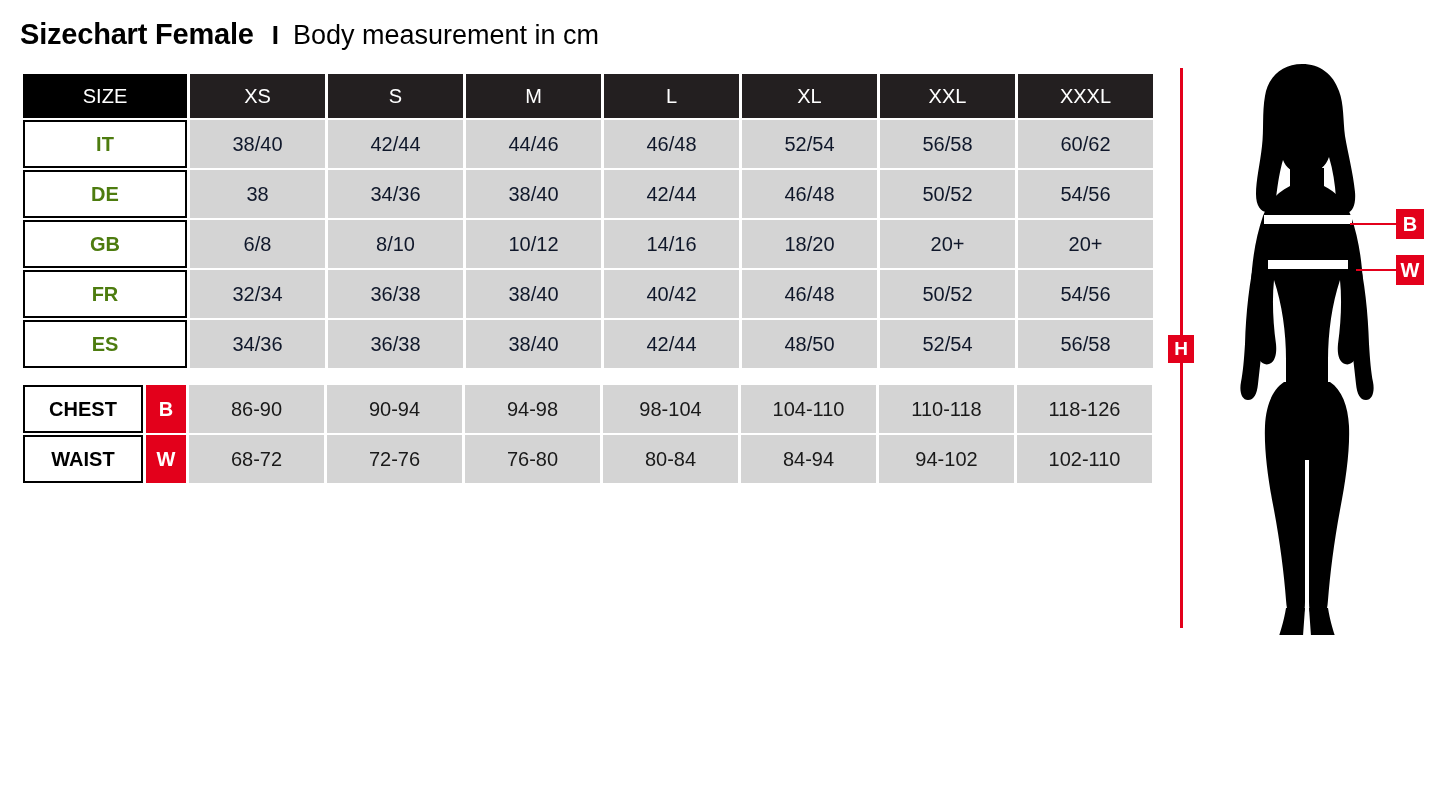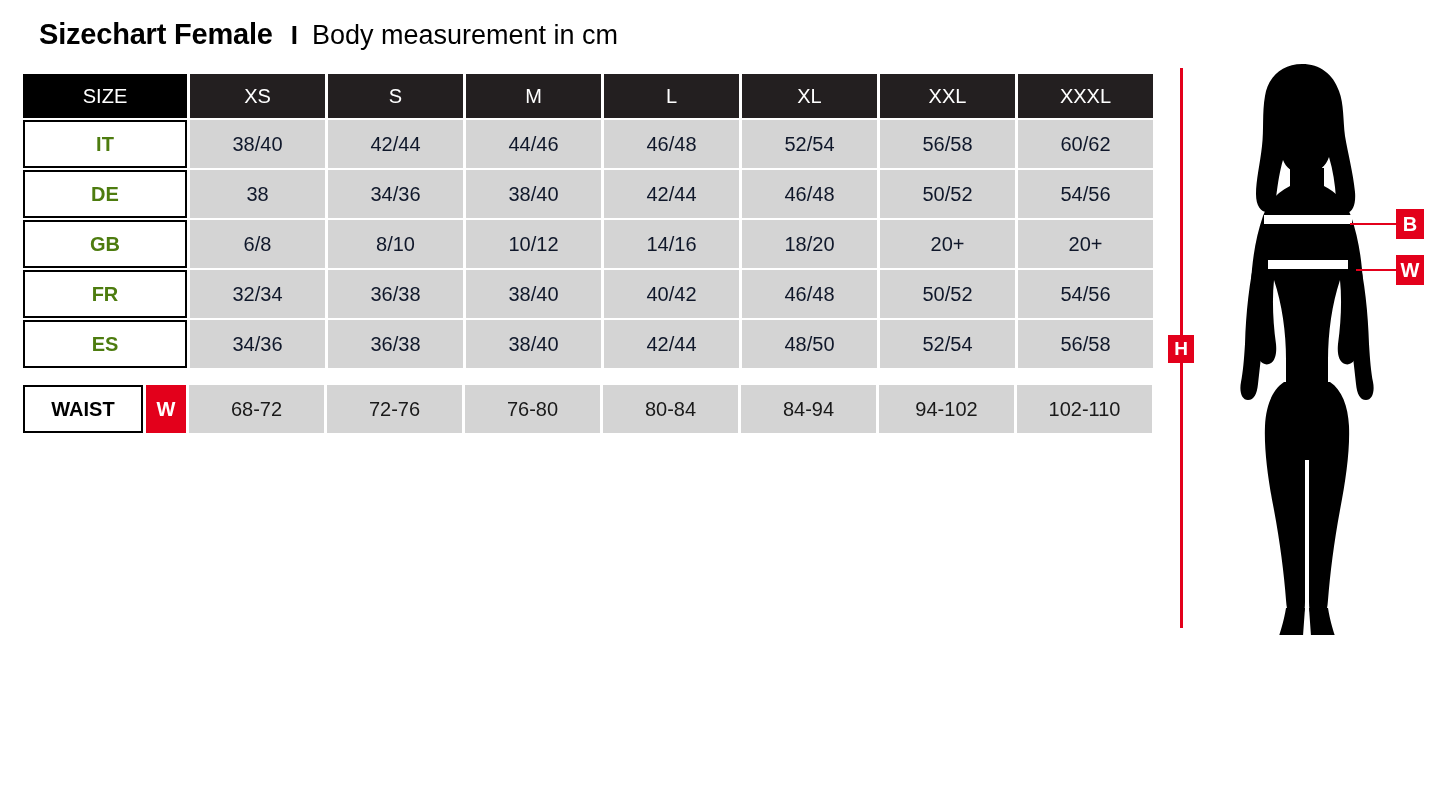"Sizechart Female" .title-row { margin-left: 19px -> none }
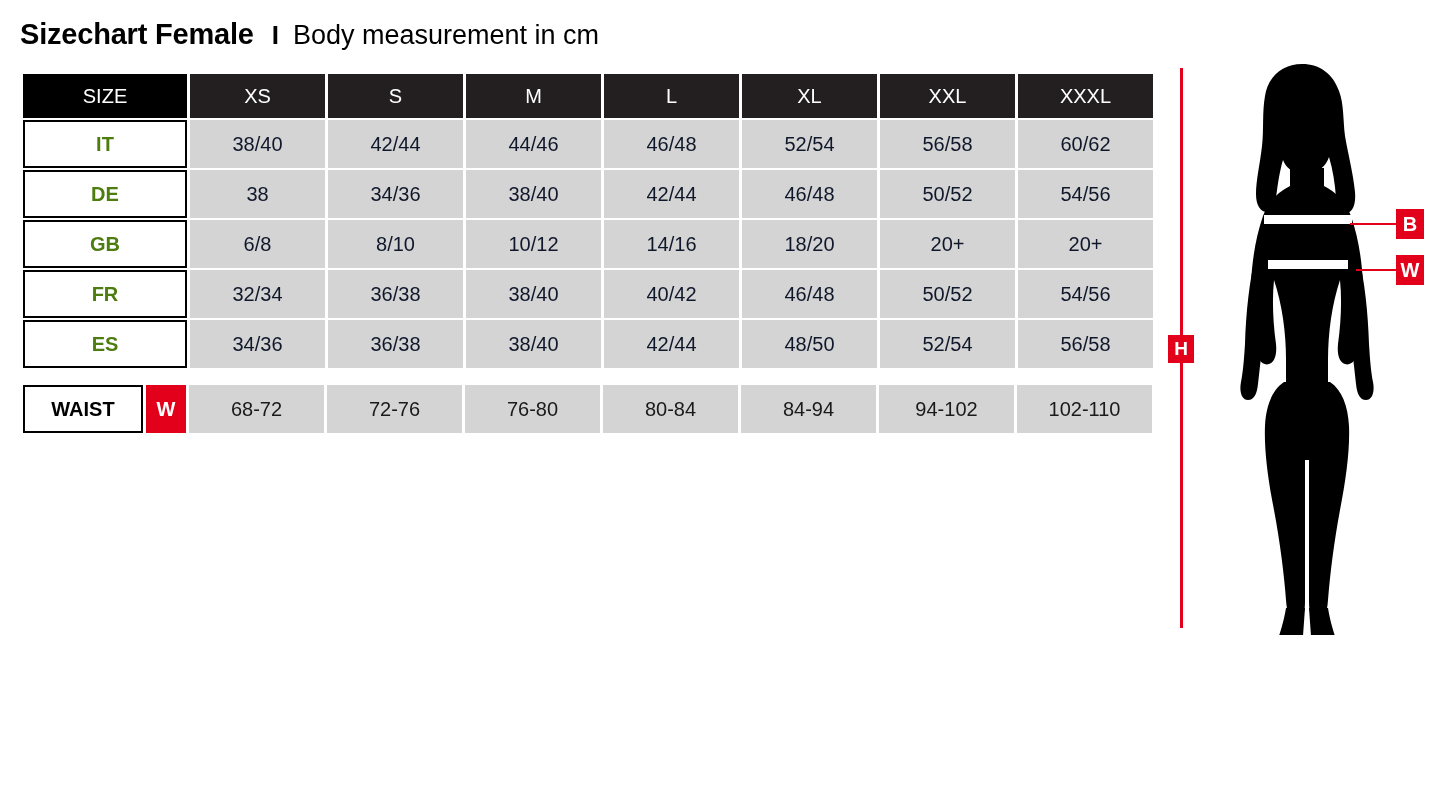"CHEST" tr { html: none -> <tr> <td>CHEST</td> <td>B</td> <td>86-90</td> <td>90-94</td> <td>94-98</td> <td>98-104</td> <td>104-110</td> <td>110-118</td> <td>118-126</td> </tr> }
